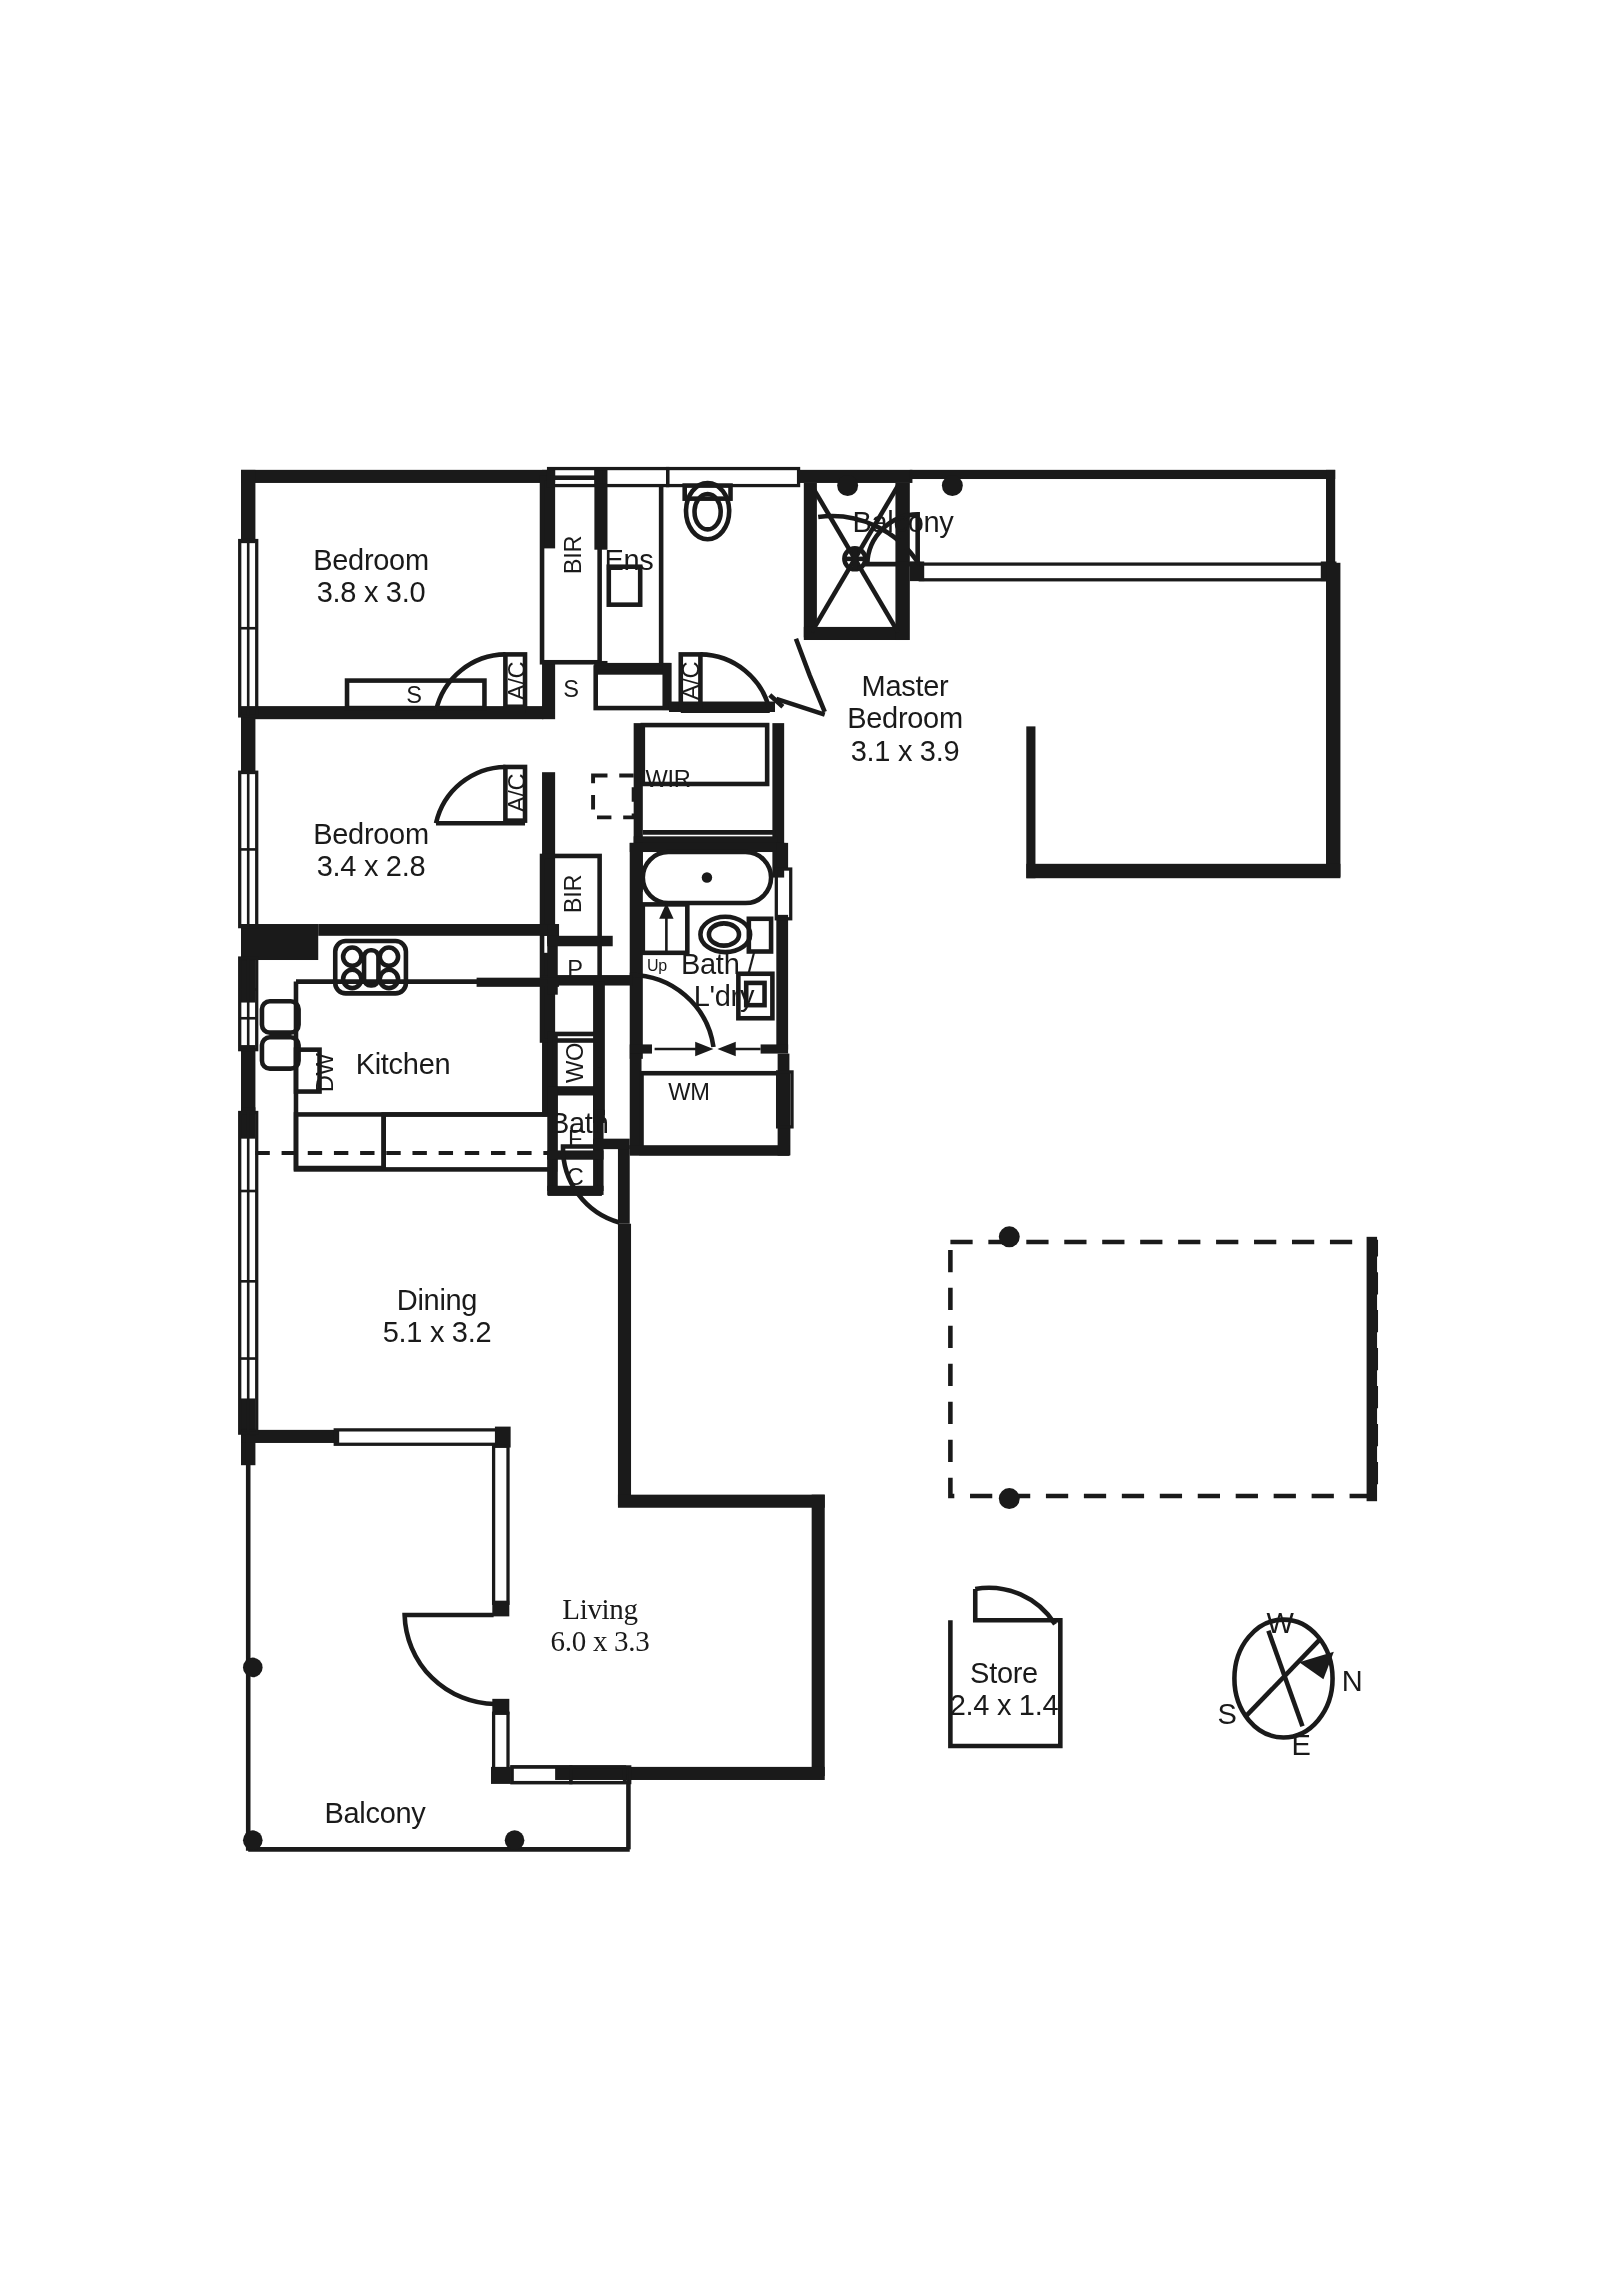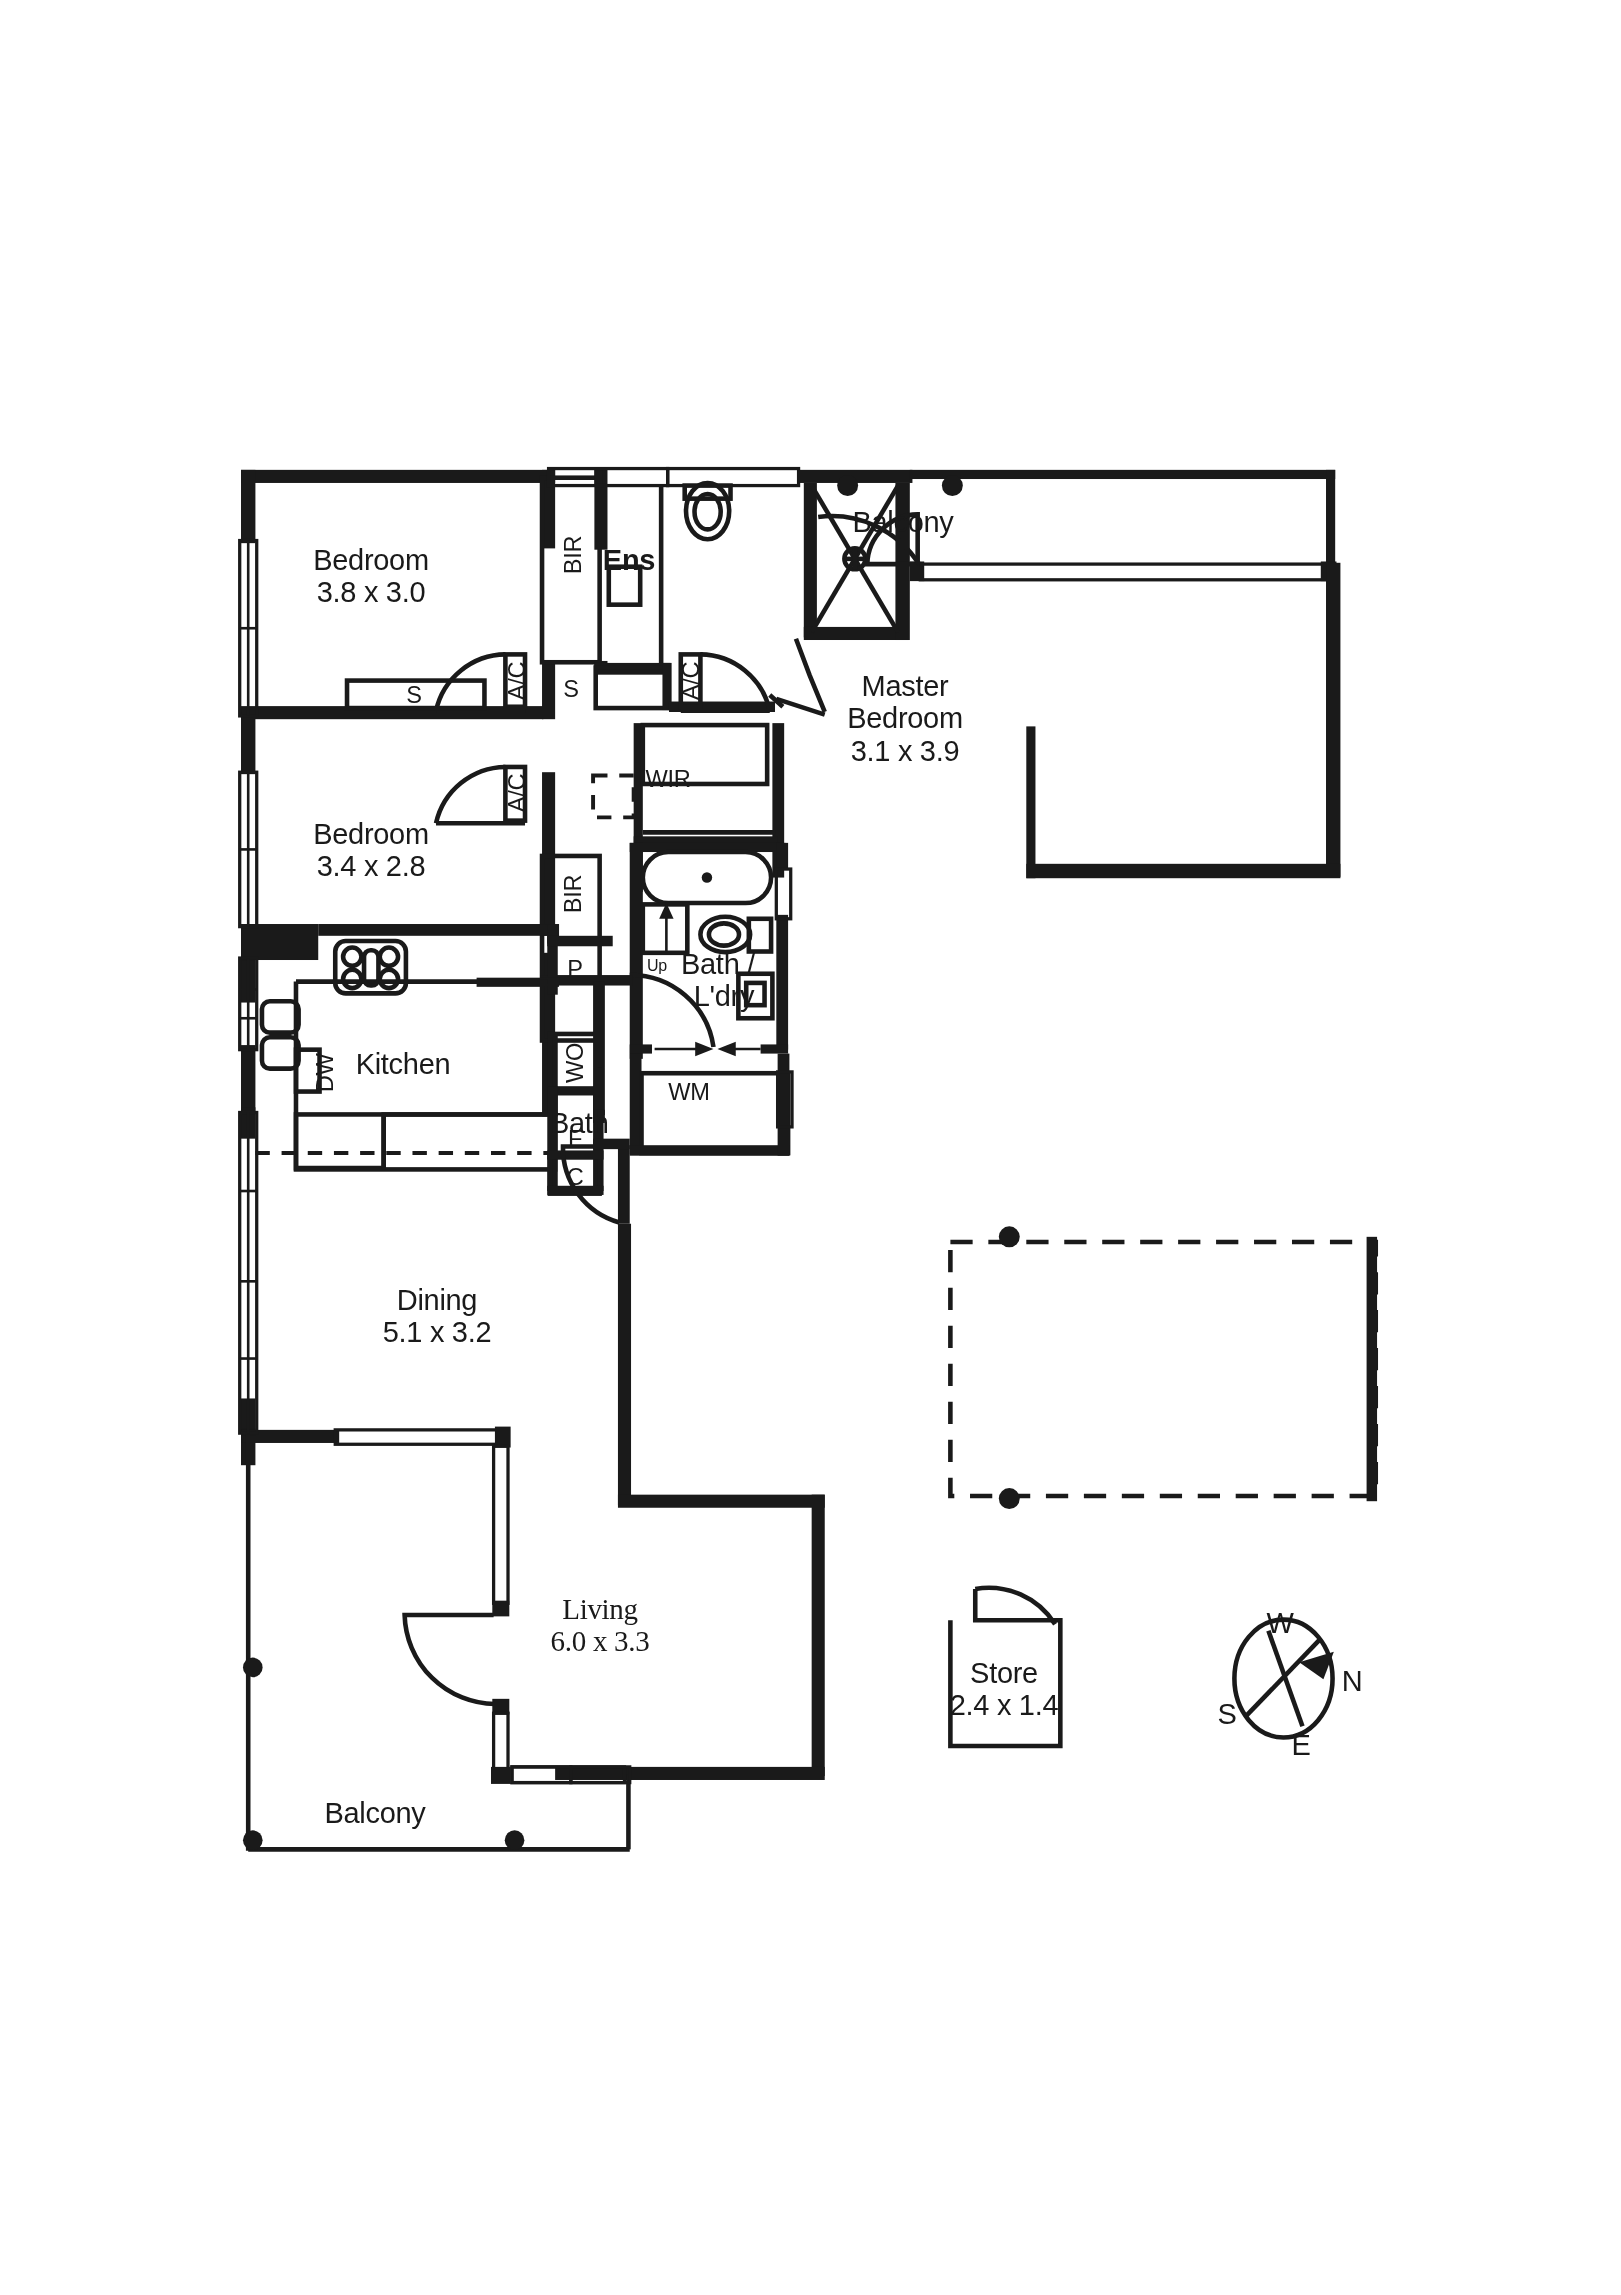"Ens" div.lbl { font-weight: bold -> none }
